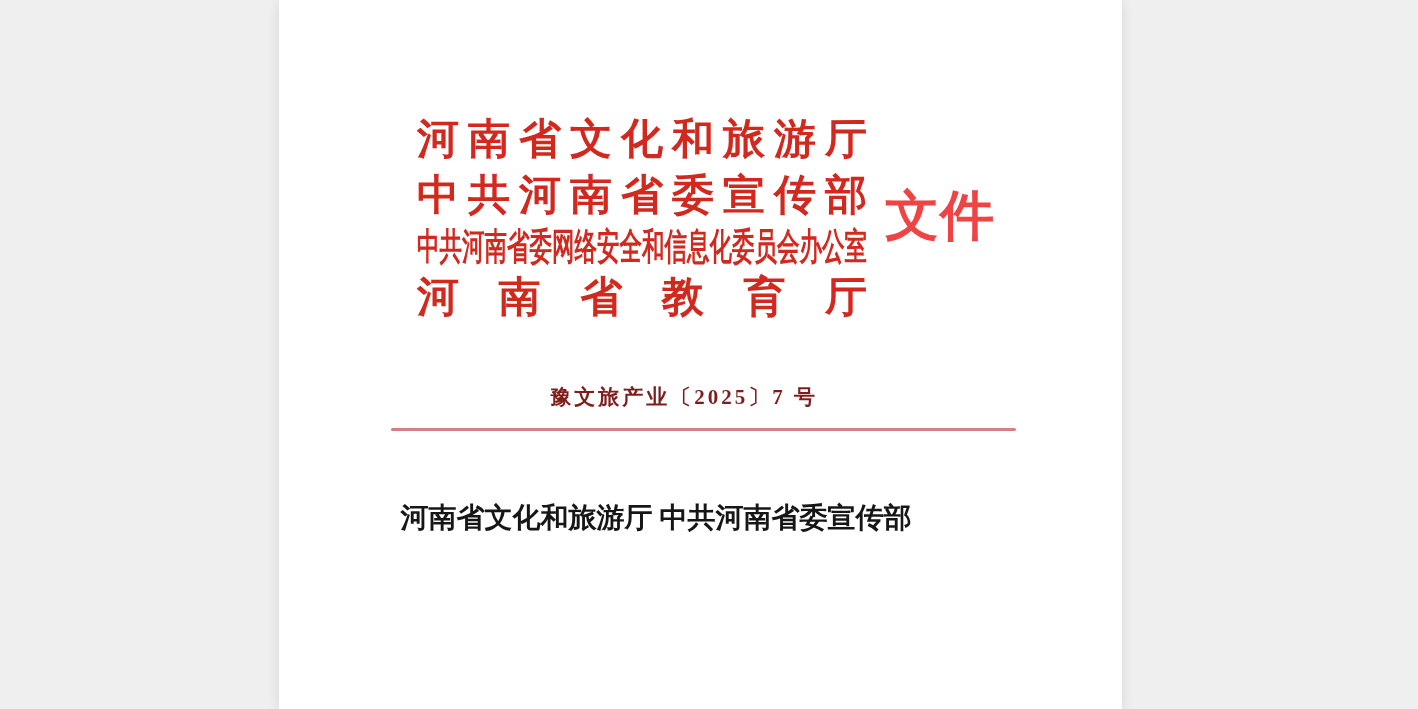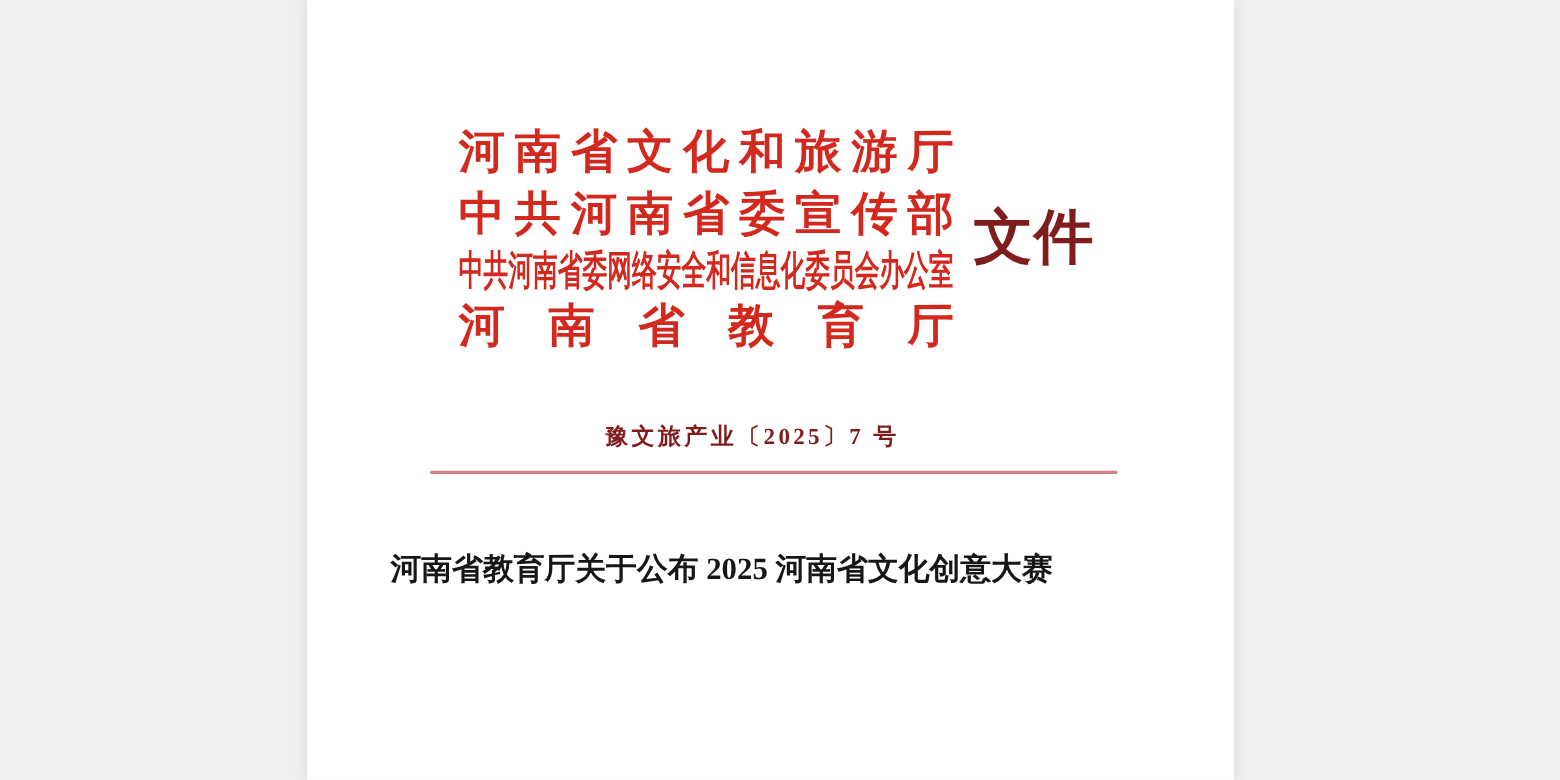"文件" .doc-word { color: #7f1d1d -> #ef4444 }
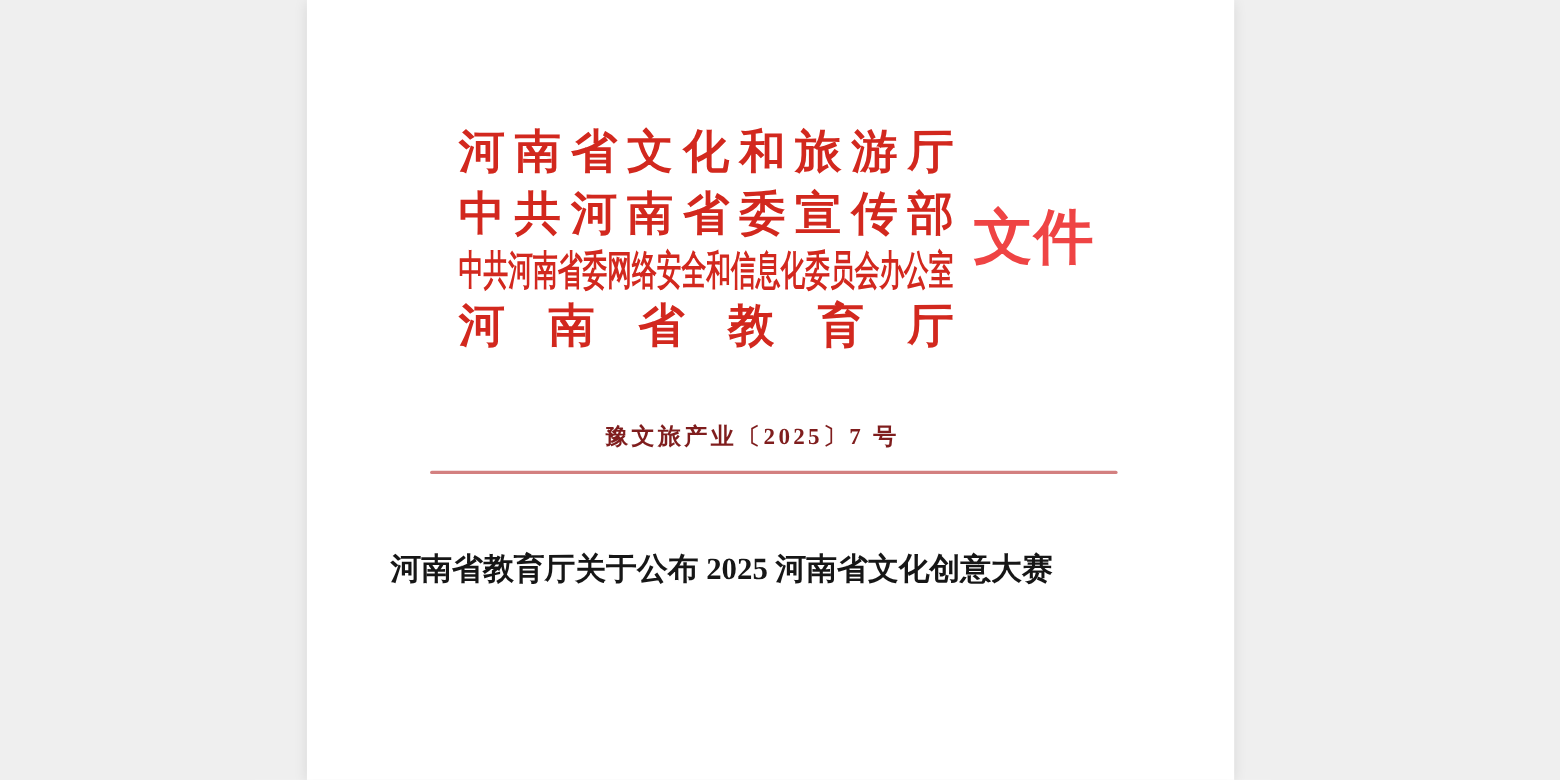"河南省文化和旅游厅 中共河南省委宣传部" div.title-line { html: none -> <div>河南省文化和旅游厅 中共河南省委宣传部</div> }
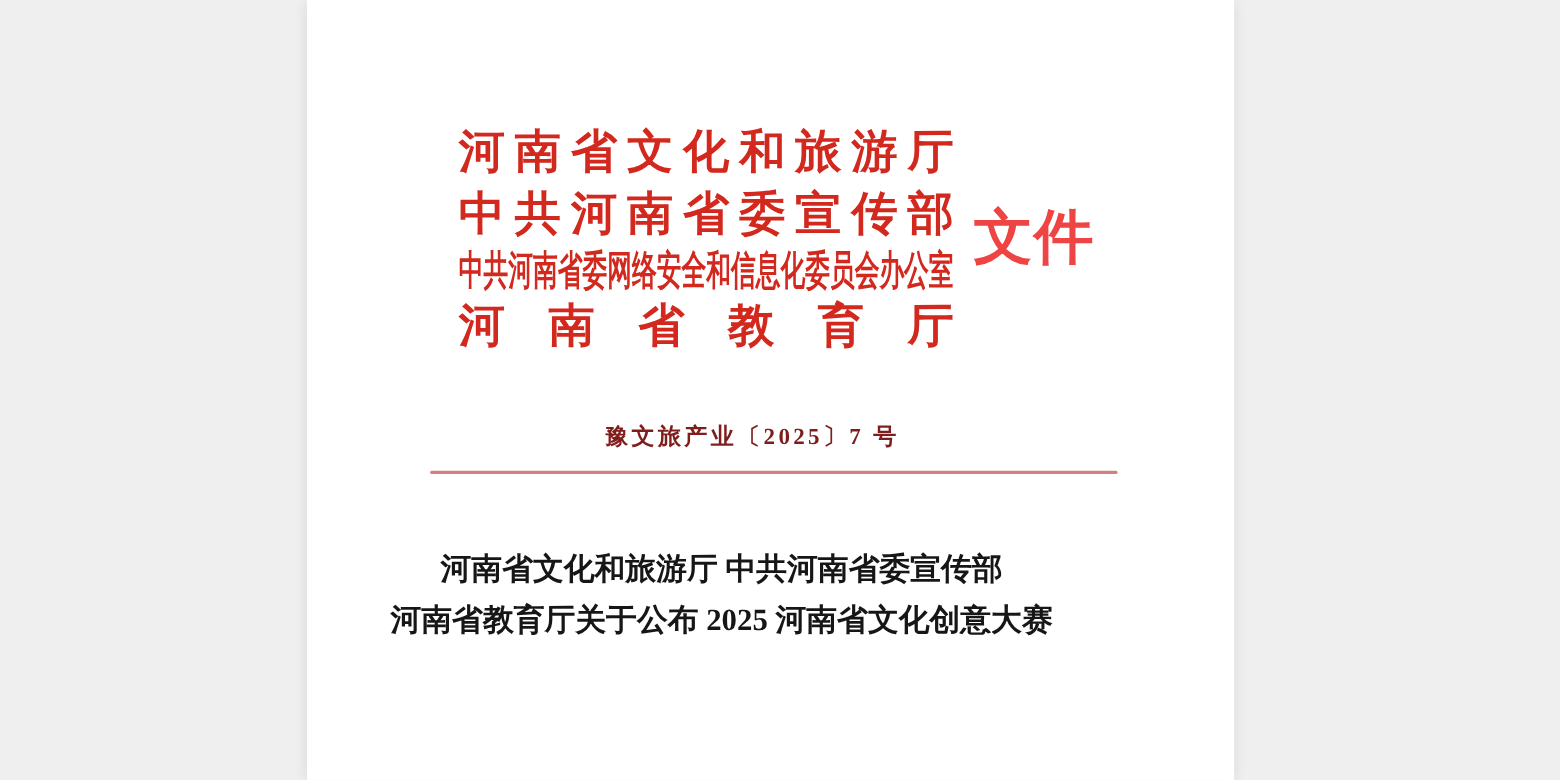"河南省教育厅关于公布 2025 河南省文化创意大赛" div.title-line { html: <div>河南省教育厅关于公布 2025 河南省文化创意大赛</div> -> none }
